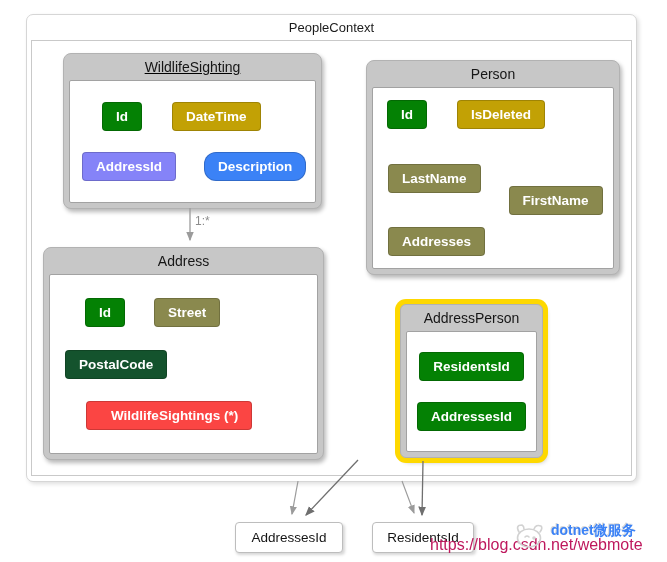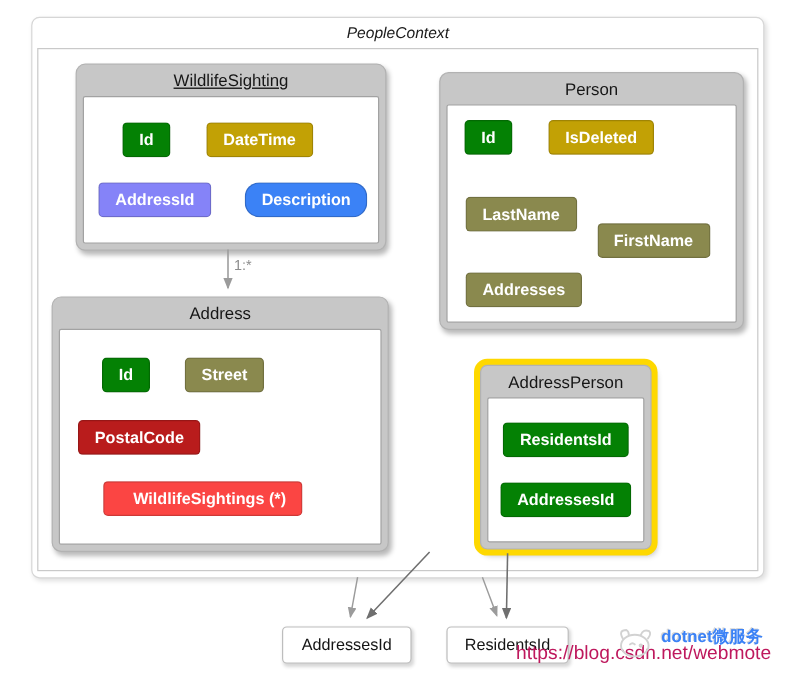"PeopleContext" .context-title { font-style: italic -> none }
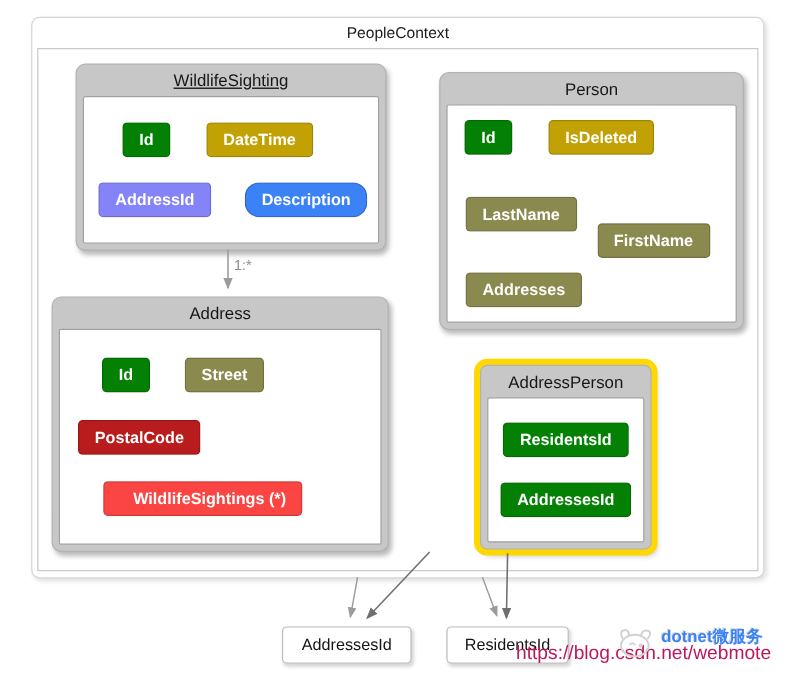"LastName" .e-person .badge-row:nth-child(2) { gap: 17px -> 28px }
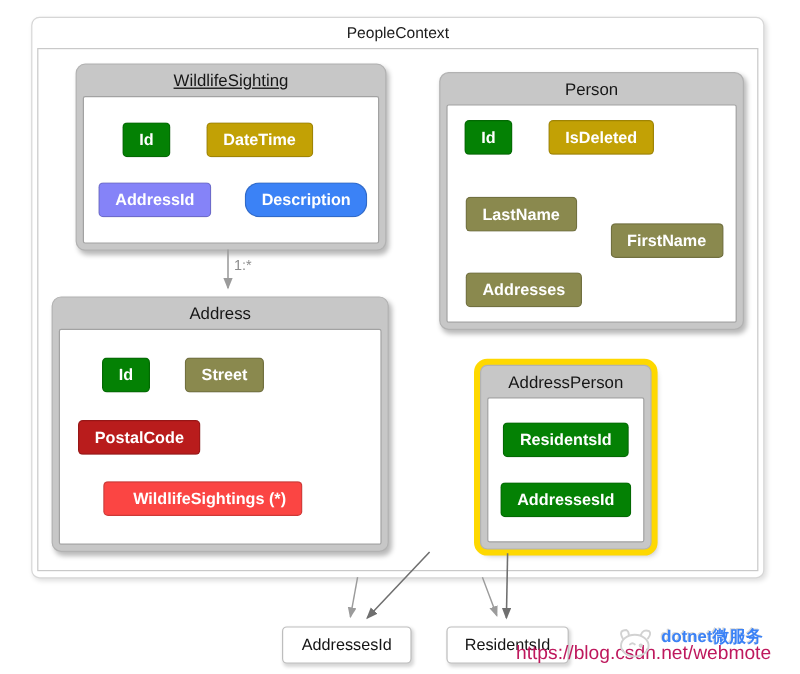"PostalCode" span.badge { background: #b91c1c -> #14532d }
